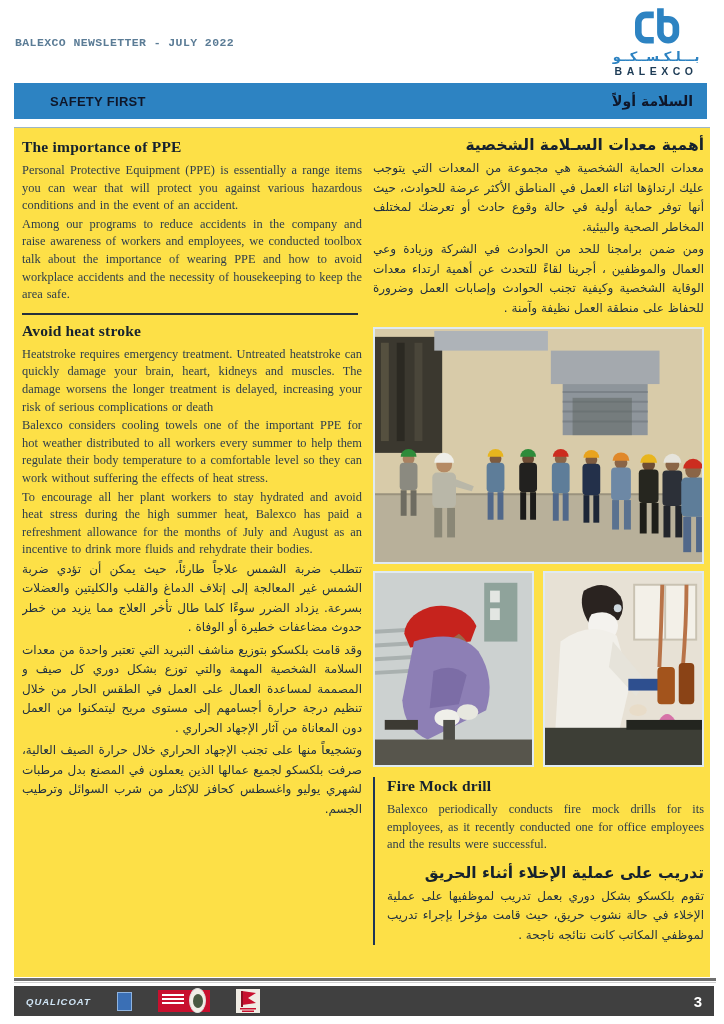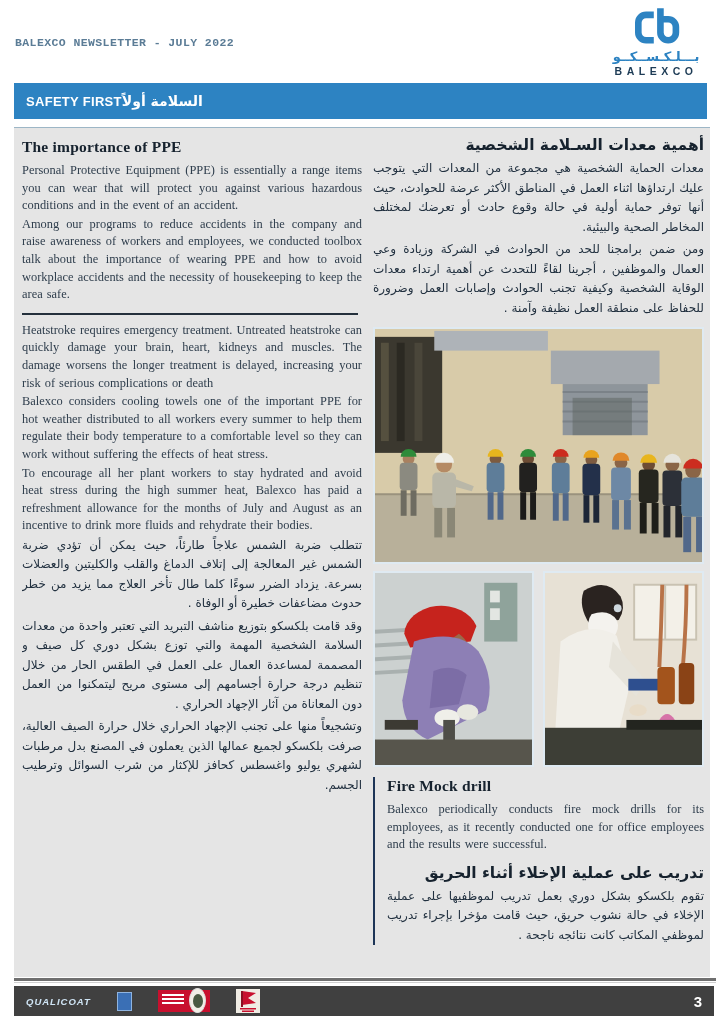"SAFETY FIRST" .banner { color: #ffffff -> #0f172a; justify-content: none -> space-between; padding: 0 14px 0 12px -> 0 14px 0 36px }
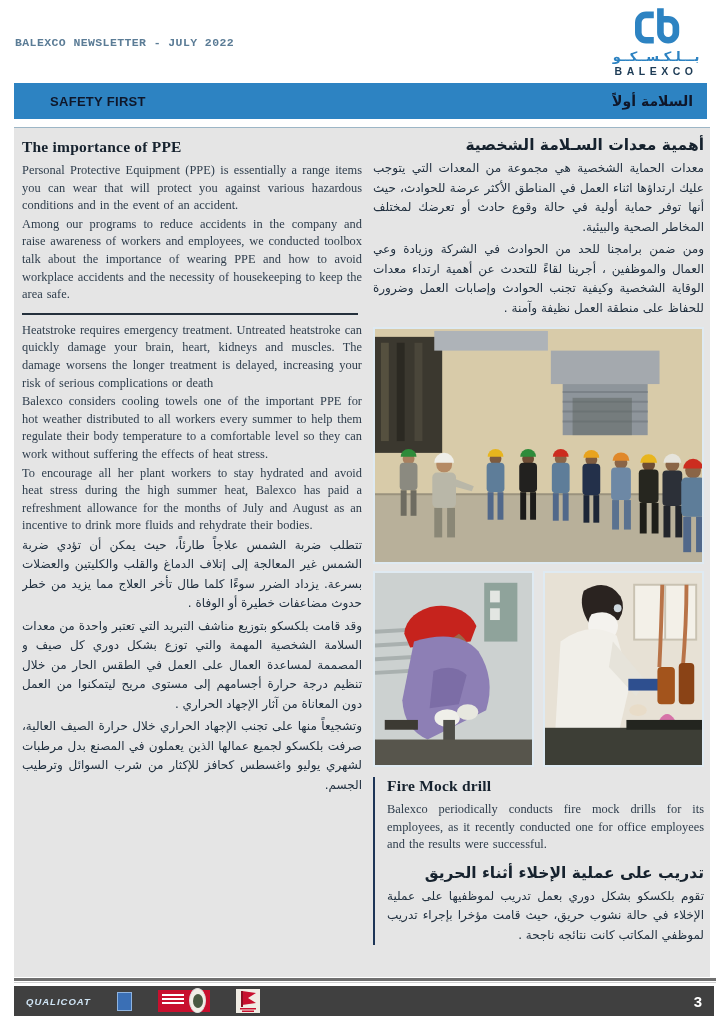"The importance of PPE" .content { background: #e5e5e5 -> #fde047 }
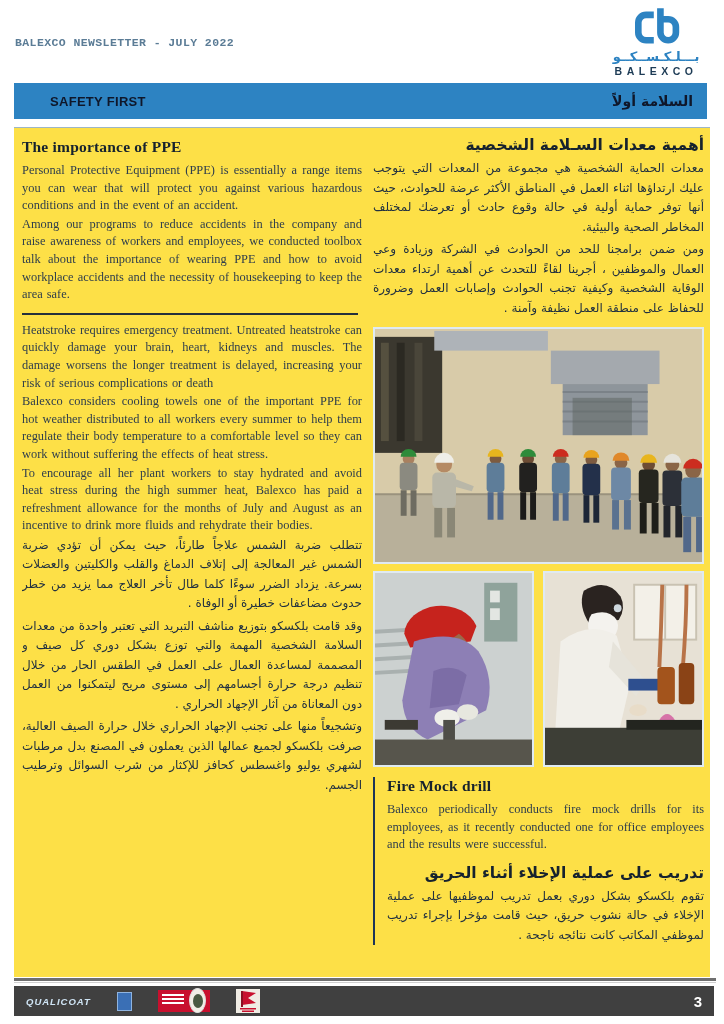"Avoid heat stroke" h2.en { html: none -> <h2>Avoid heat stroke</h2> }
